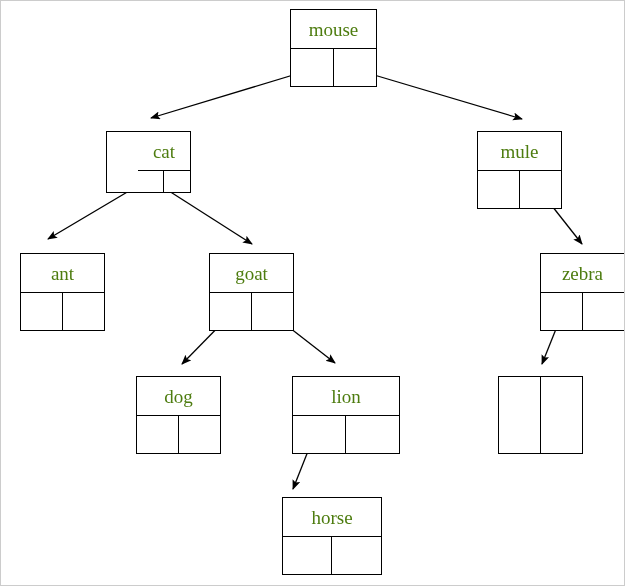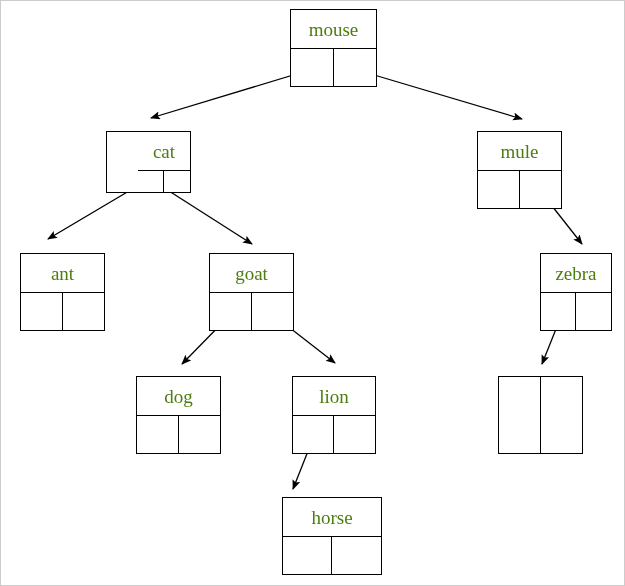"zebra" div.node { width: 72px -> 85px }
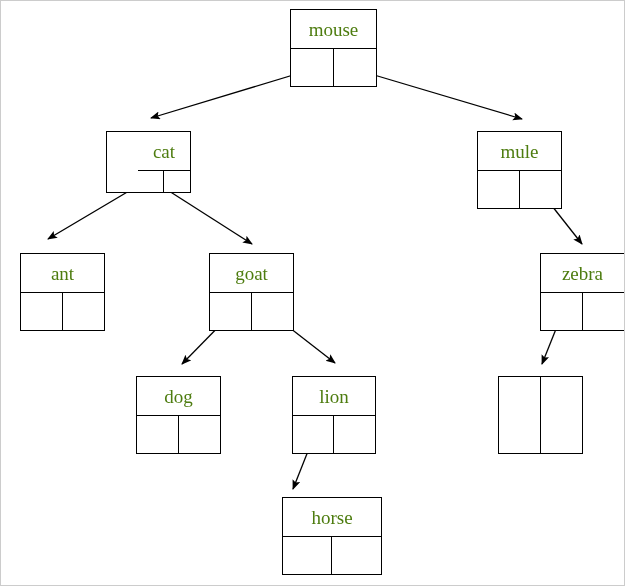"lion" div.node { width: 84px -> 108px }
